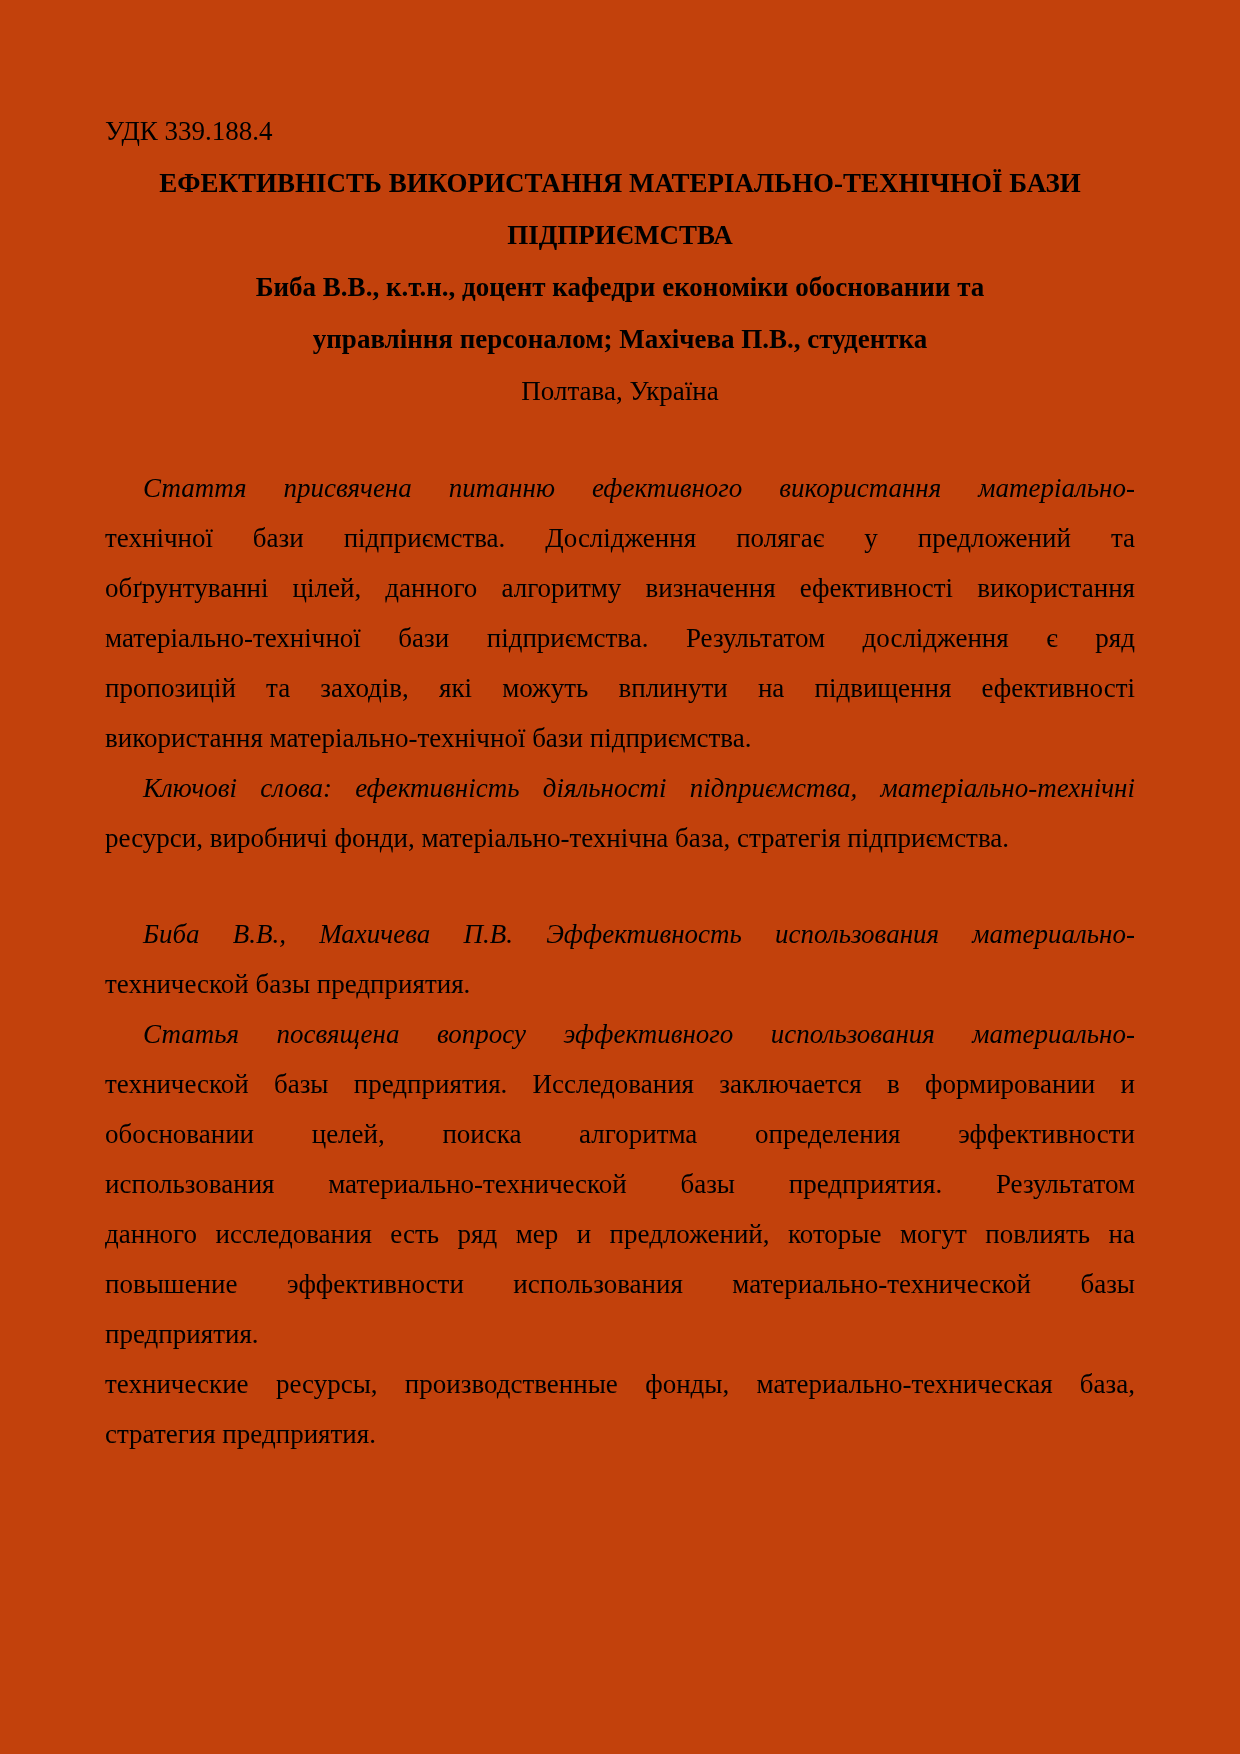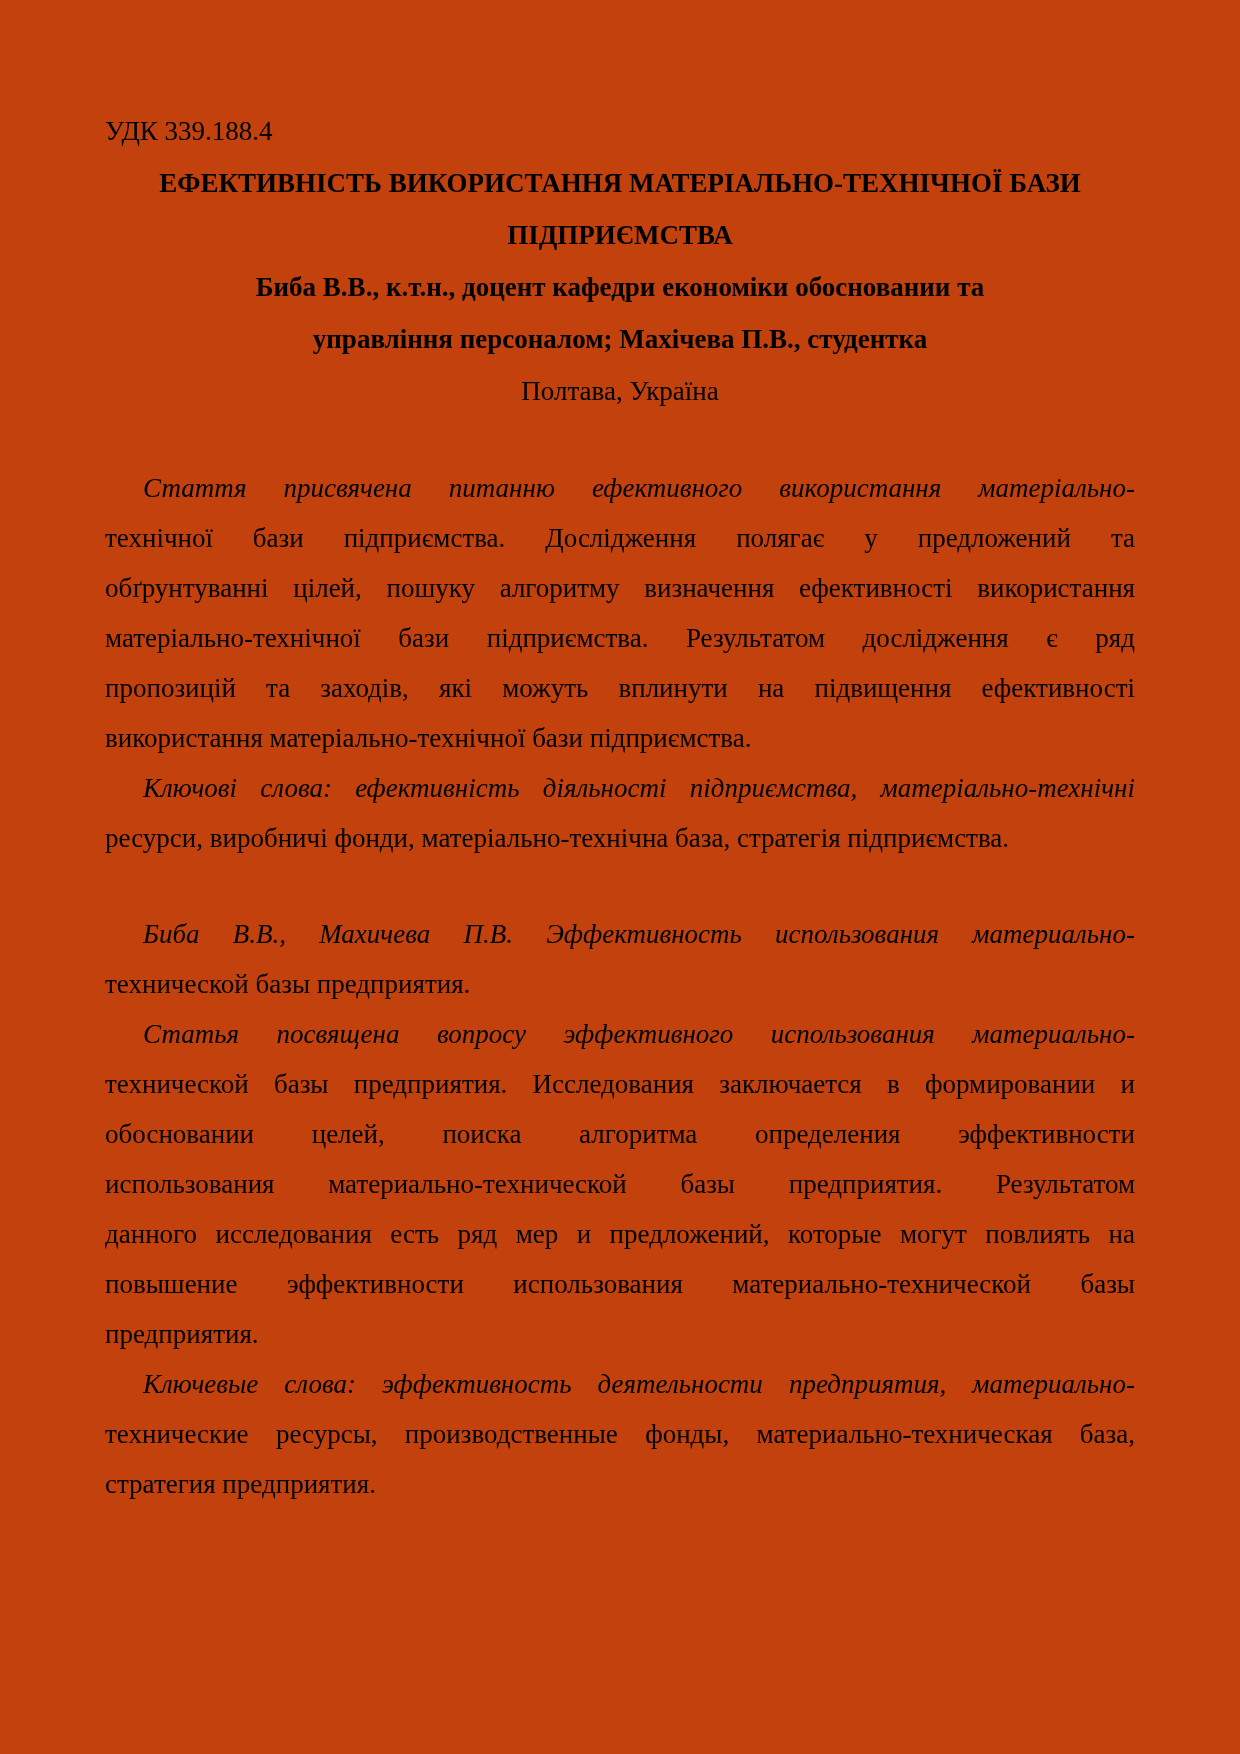"обґрунтуванні цілей, пошуку алгоритму" div.ln { text: пошуку -> данного }
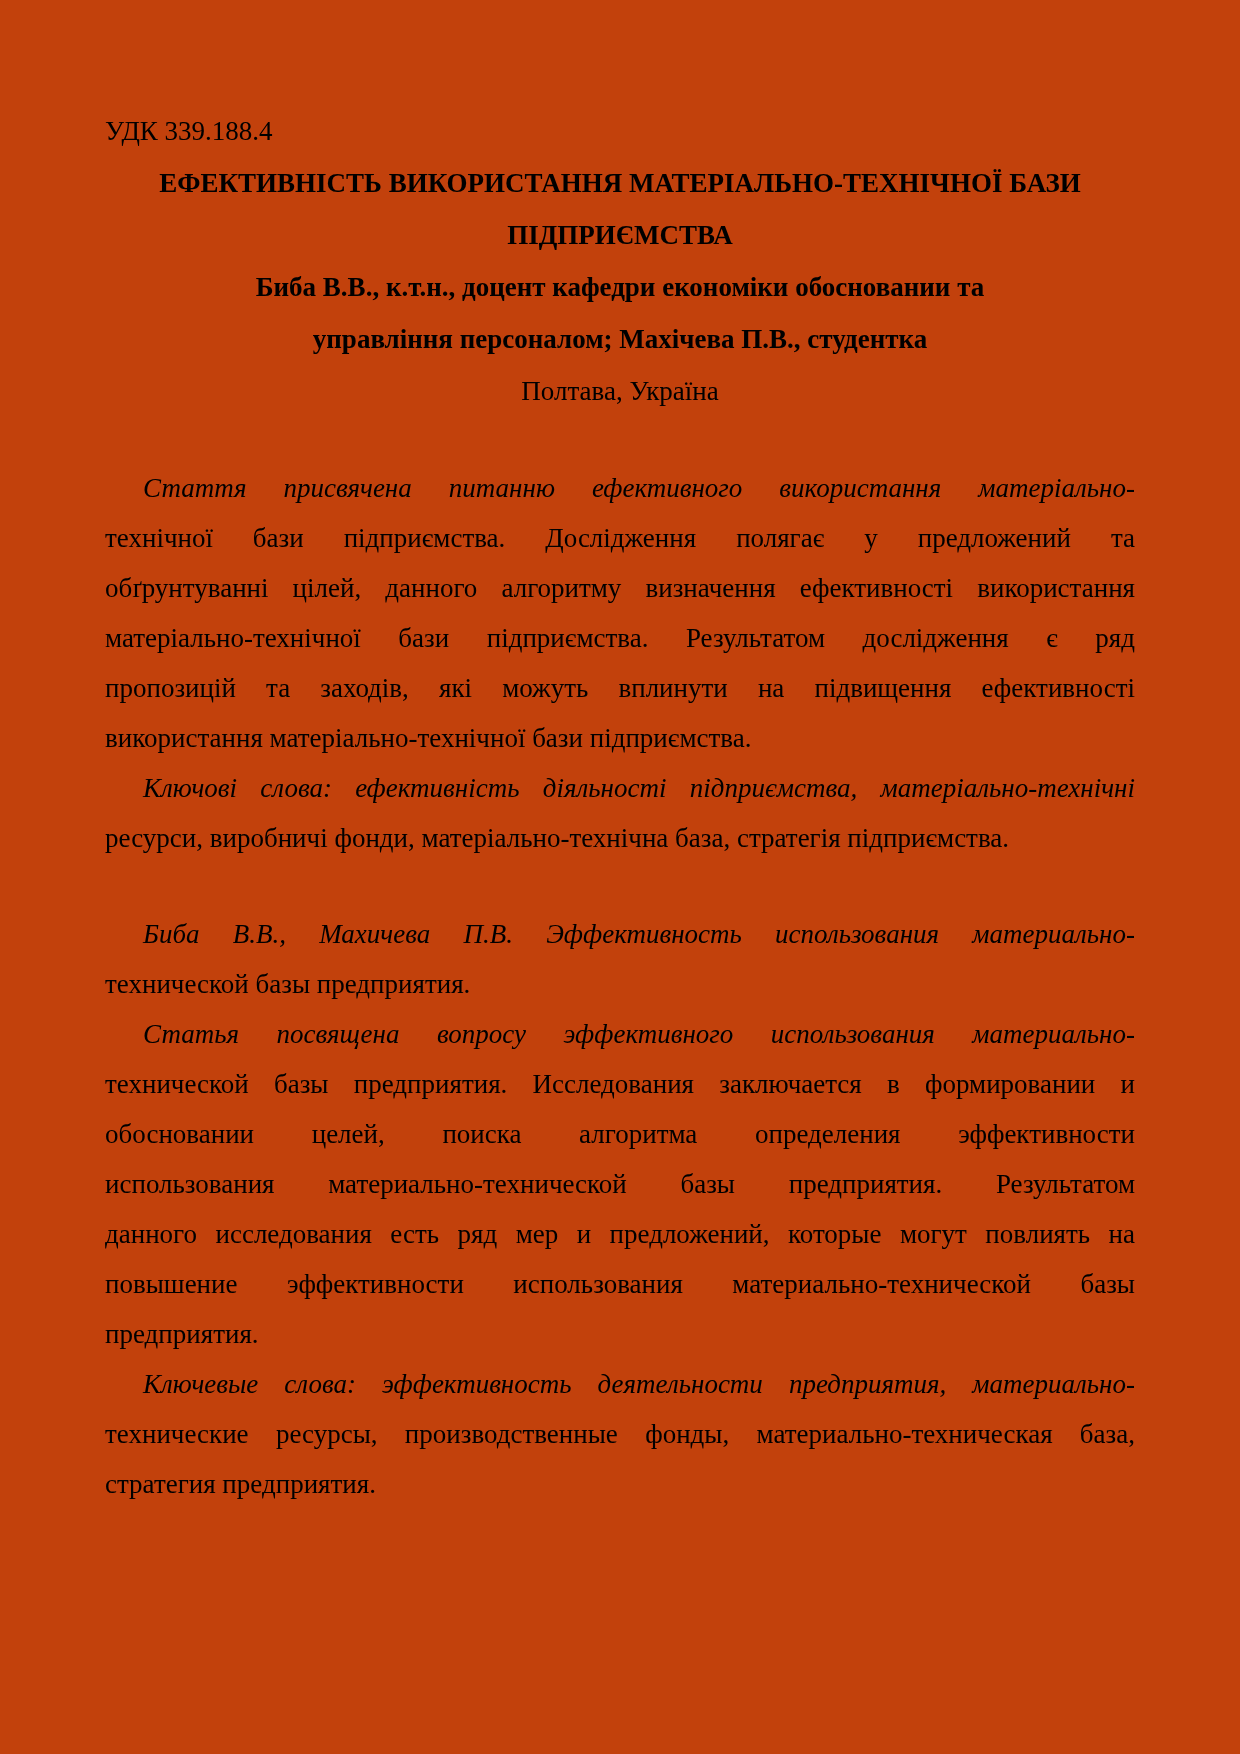"Ключевые слова: эффективность" div.ln { html: <div>Ключевые слова: эффективность деятельности предприятия, материально-</div> -> none }
